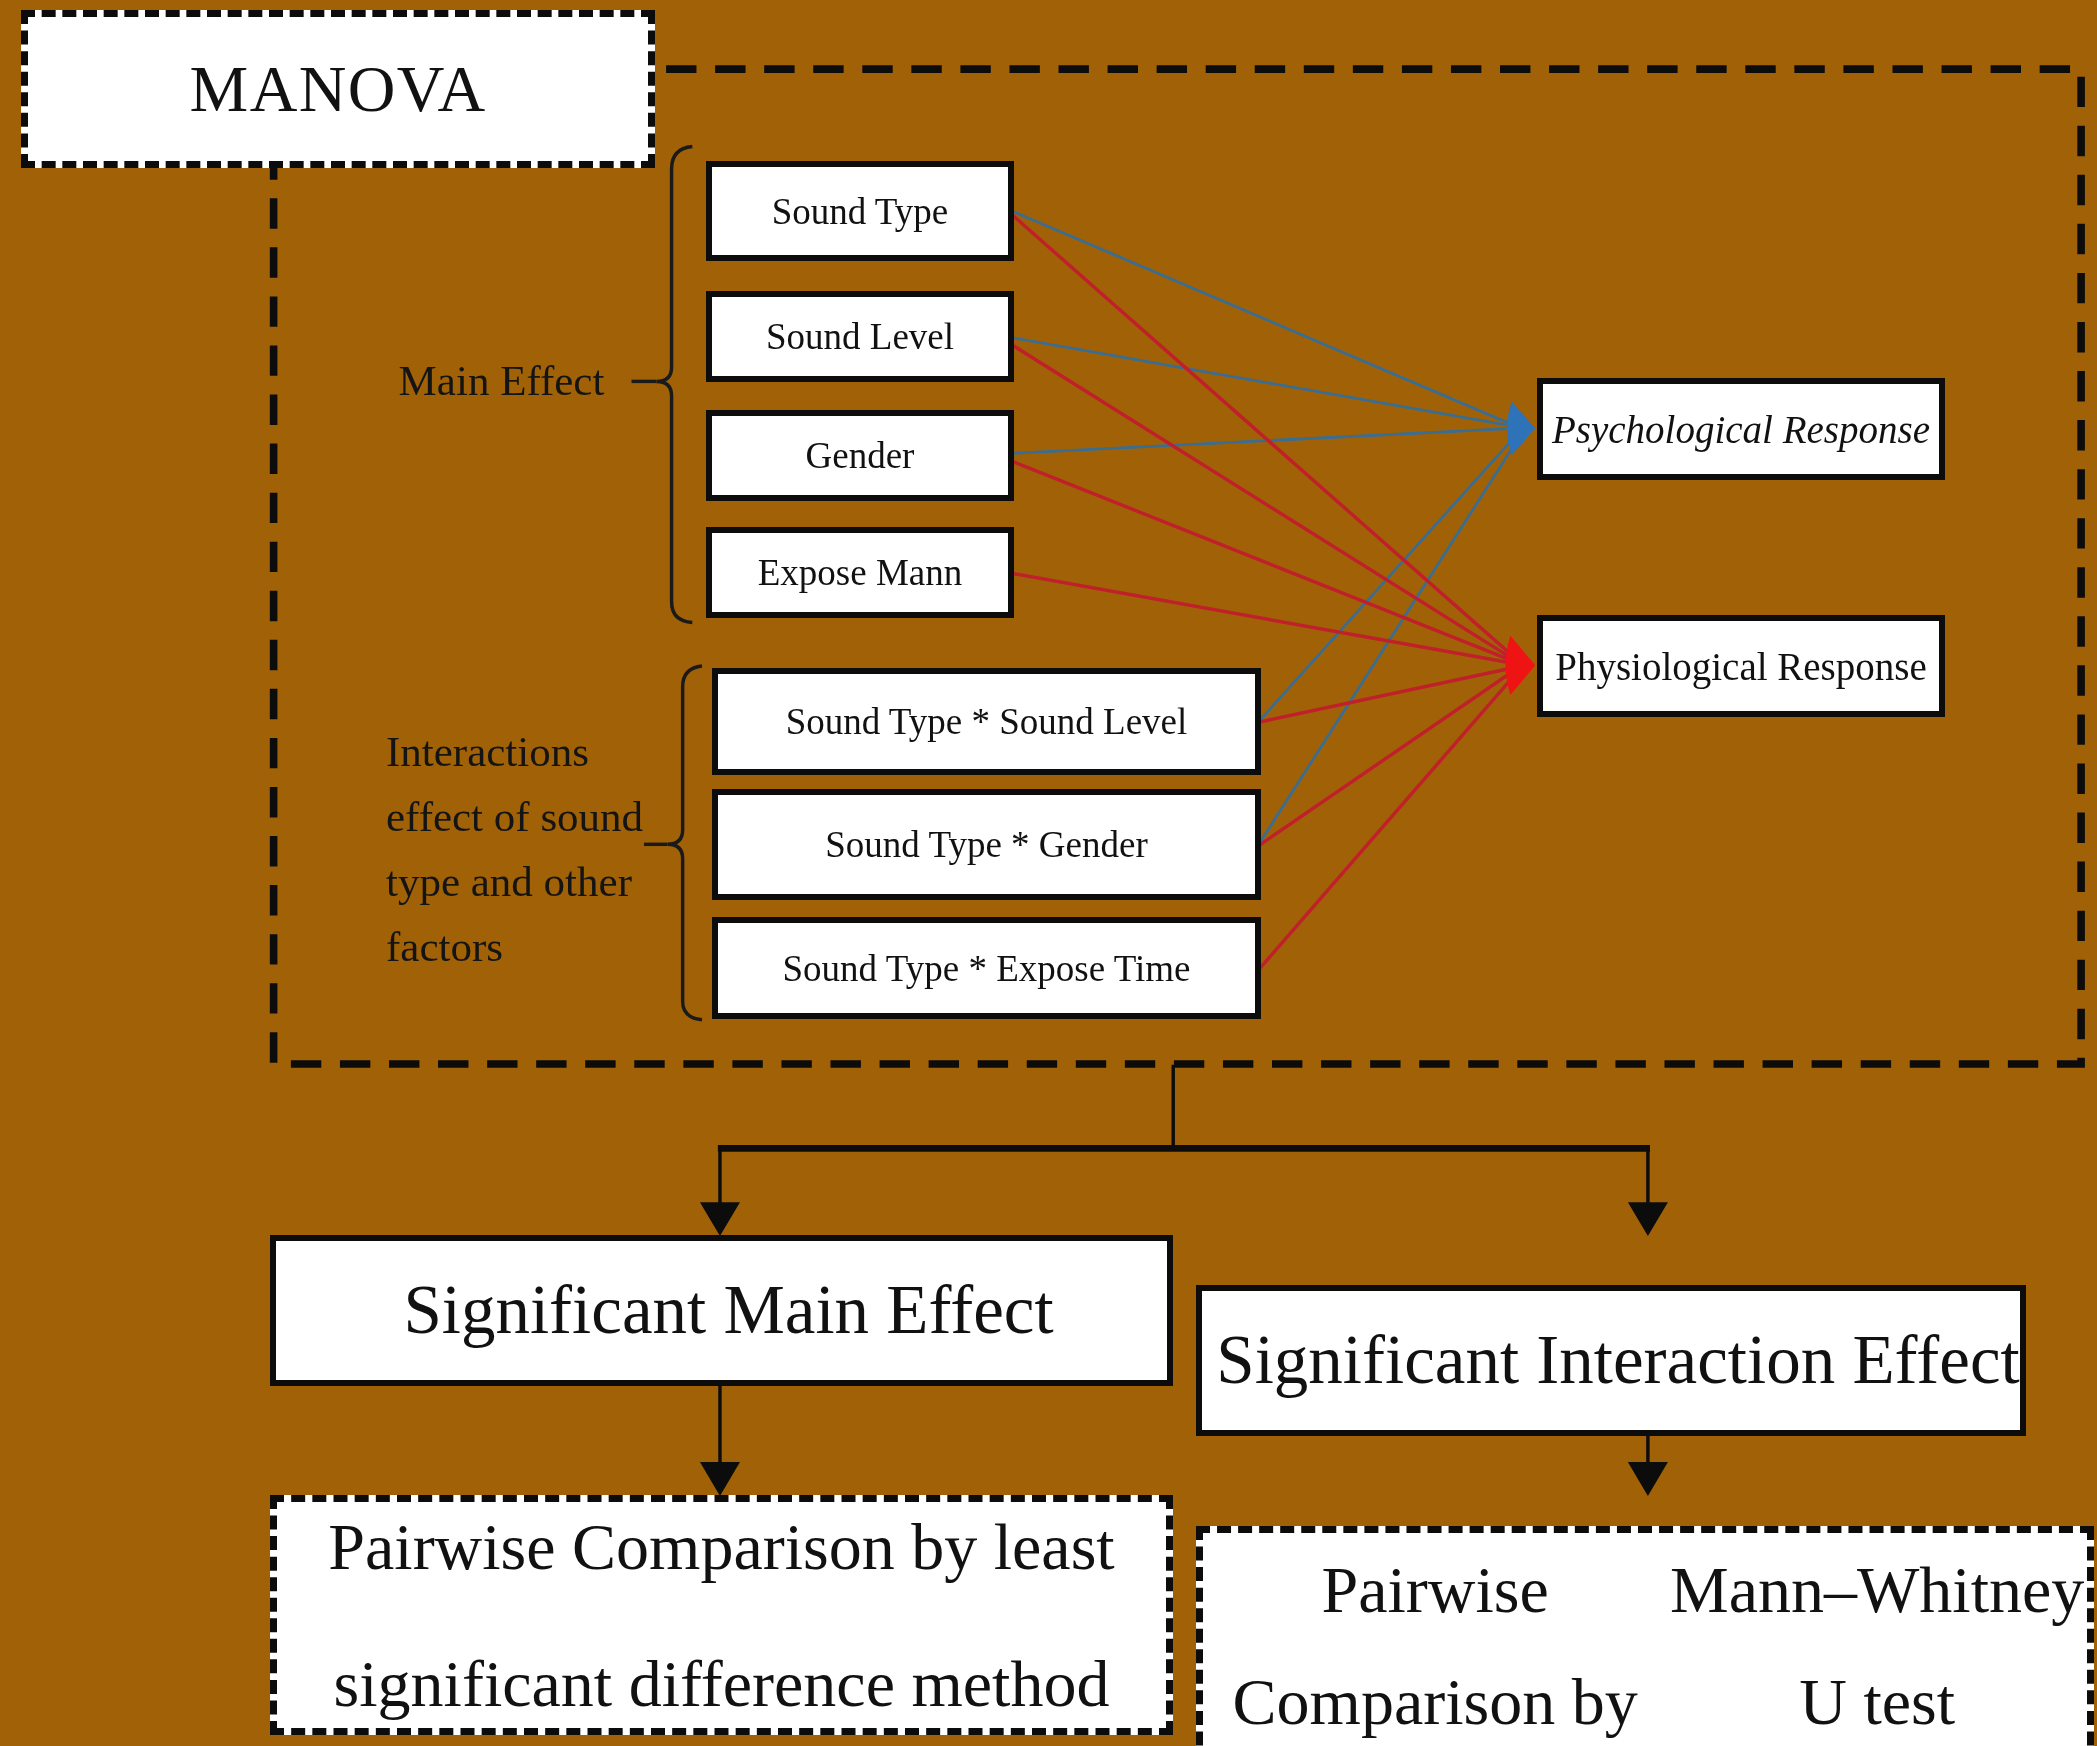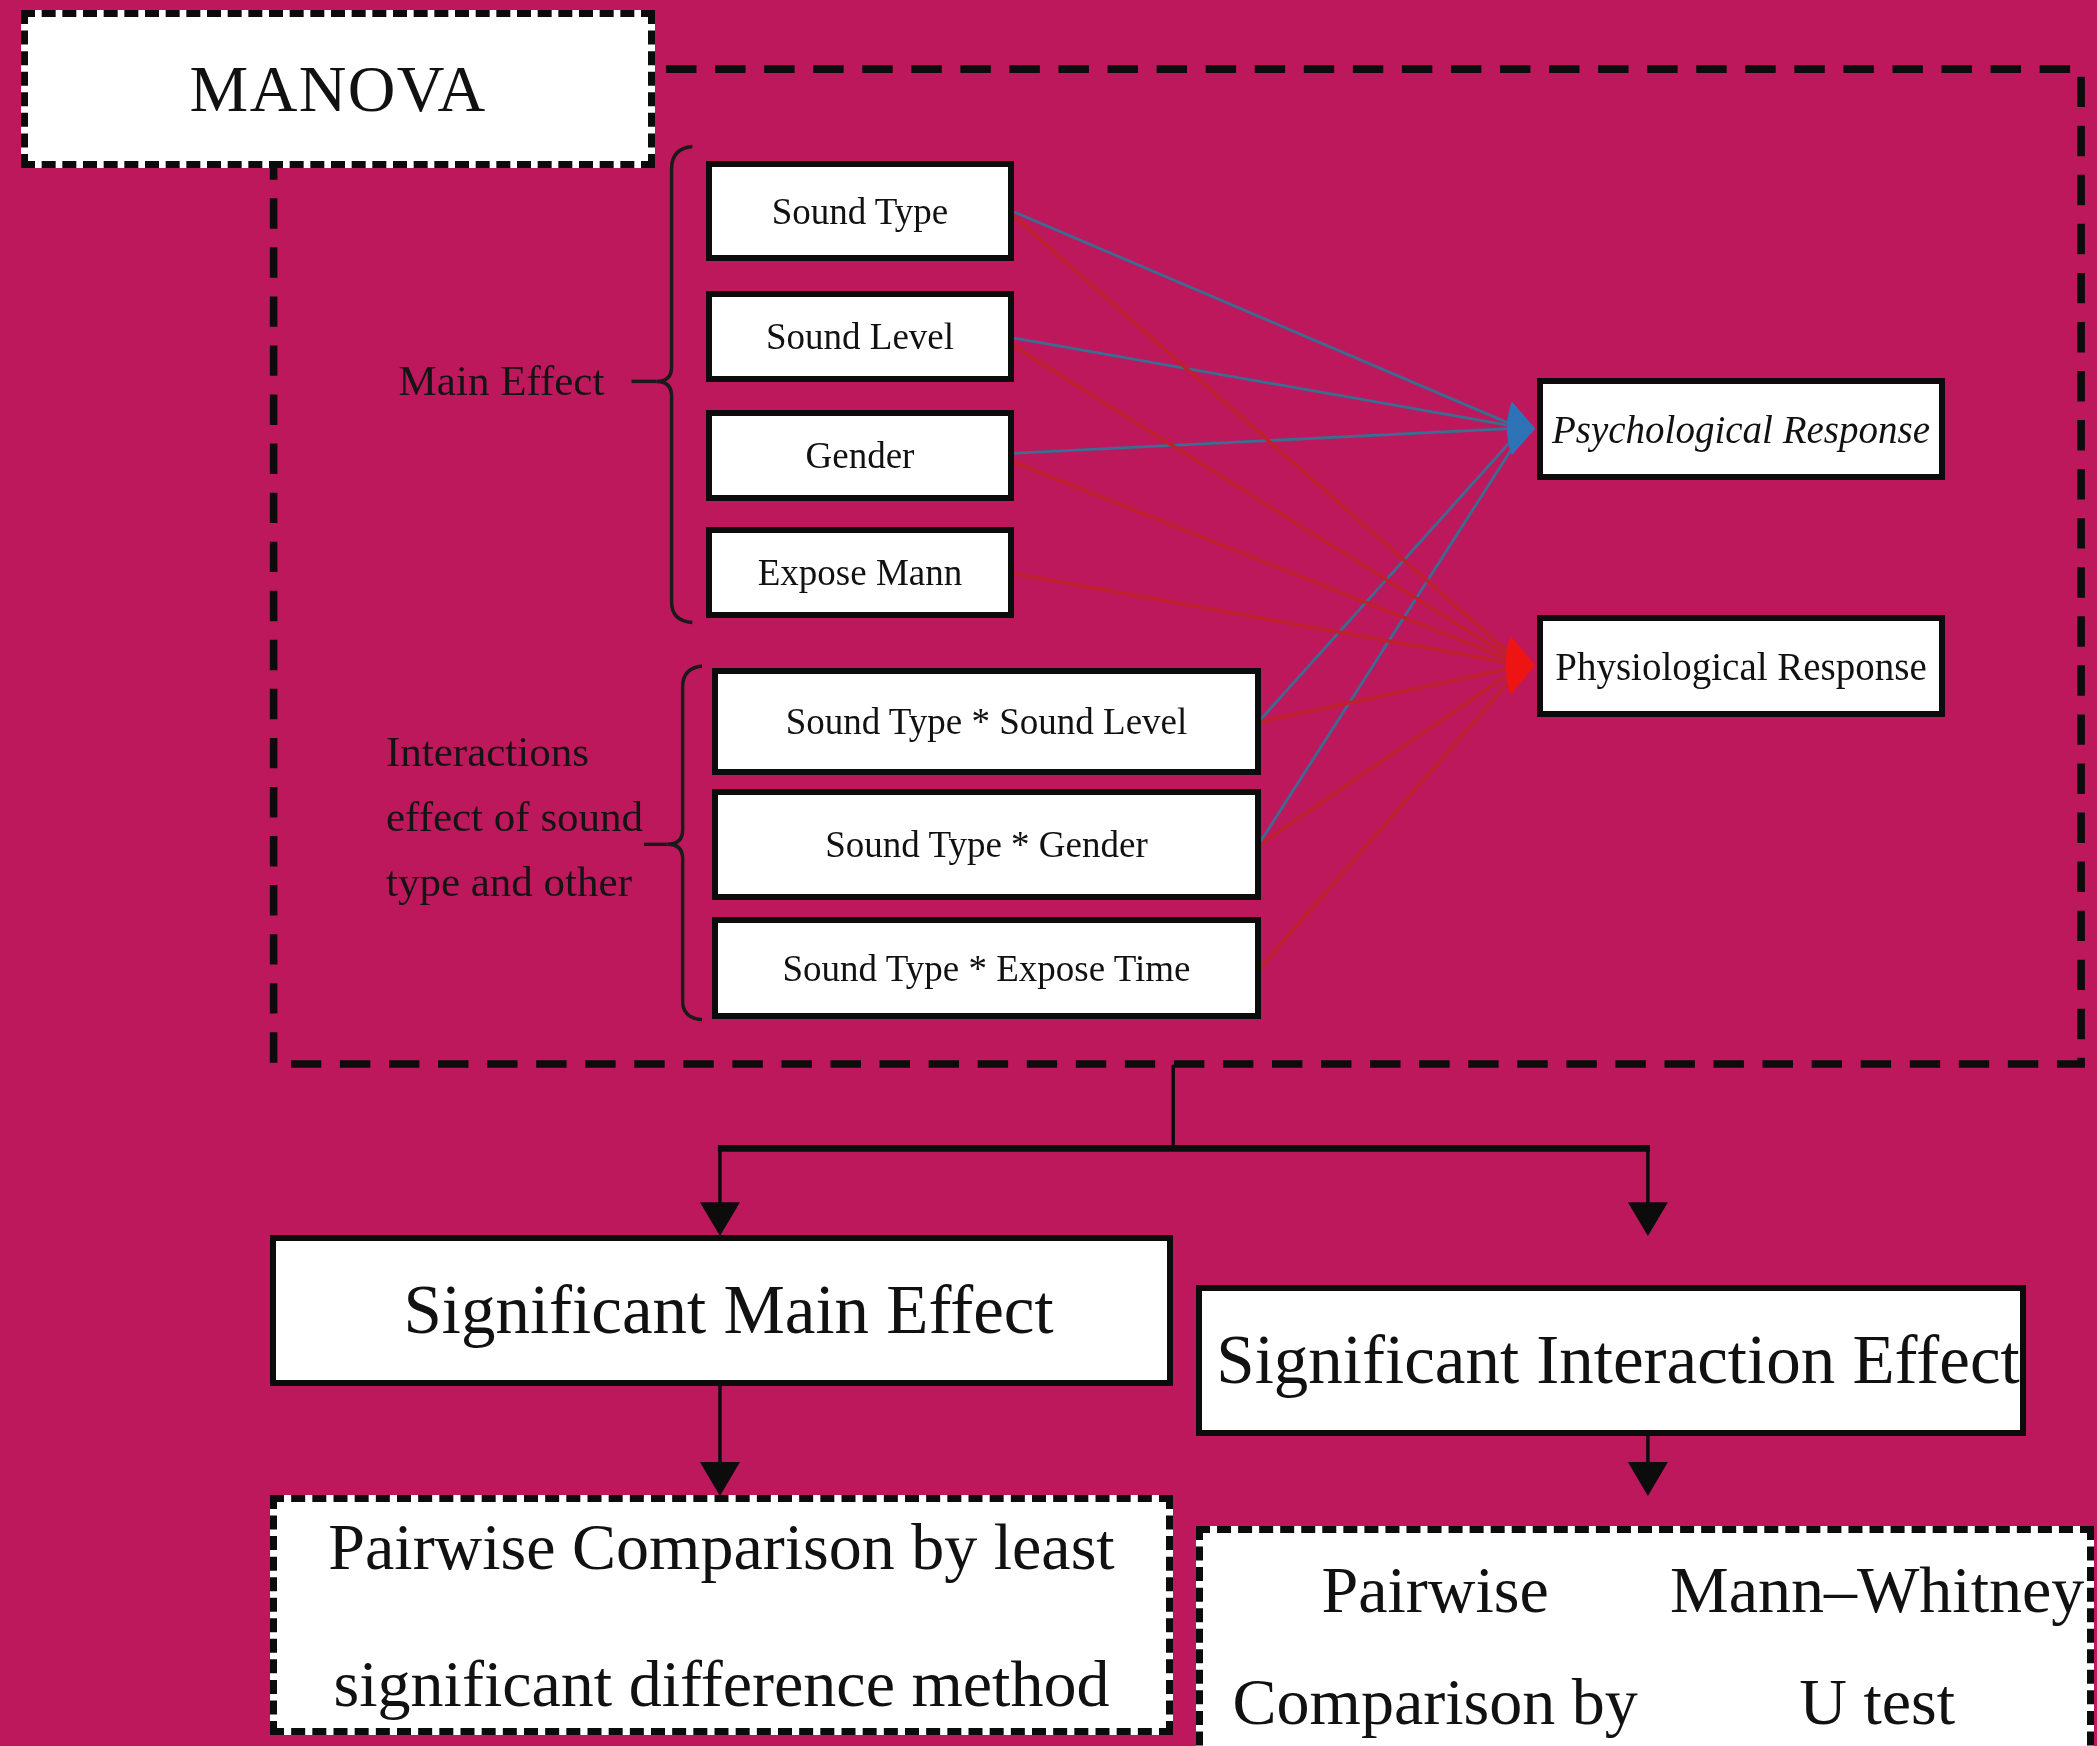"MANOVA" #stage { background: #be185d -> #a16207 }
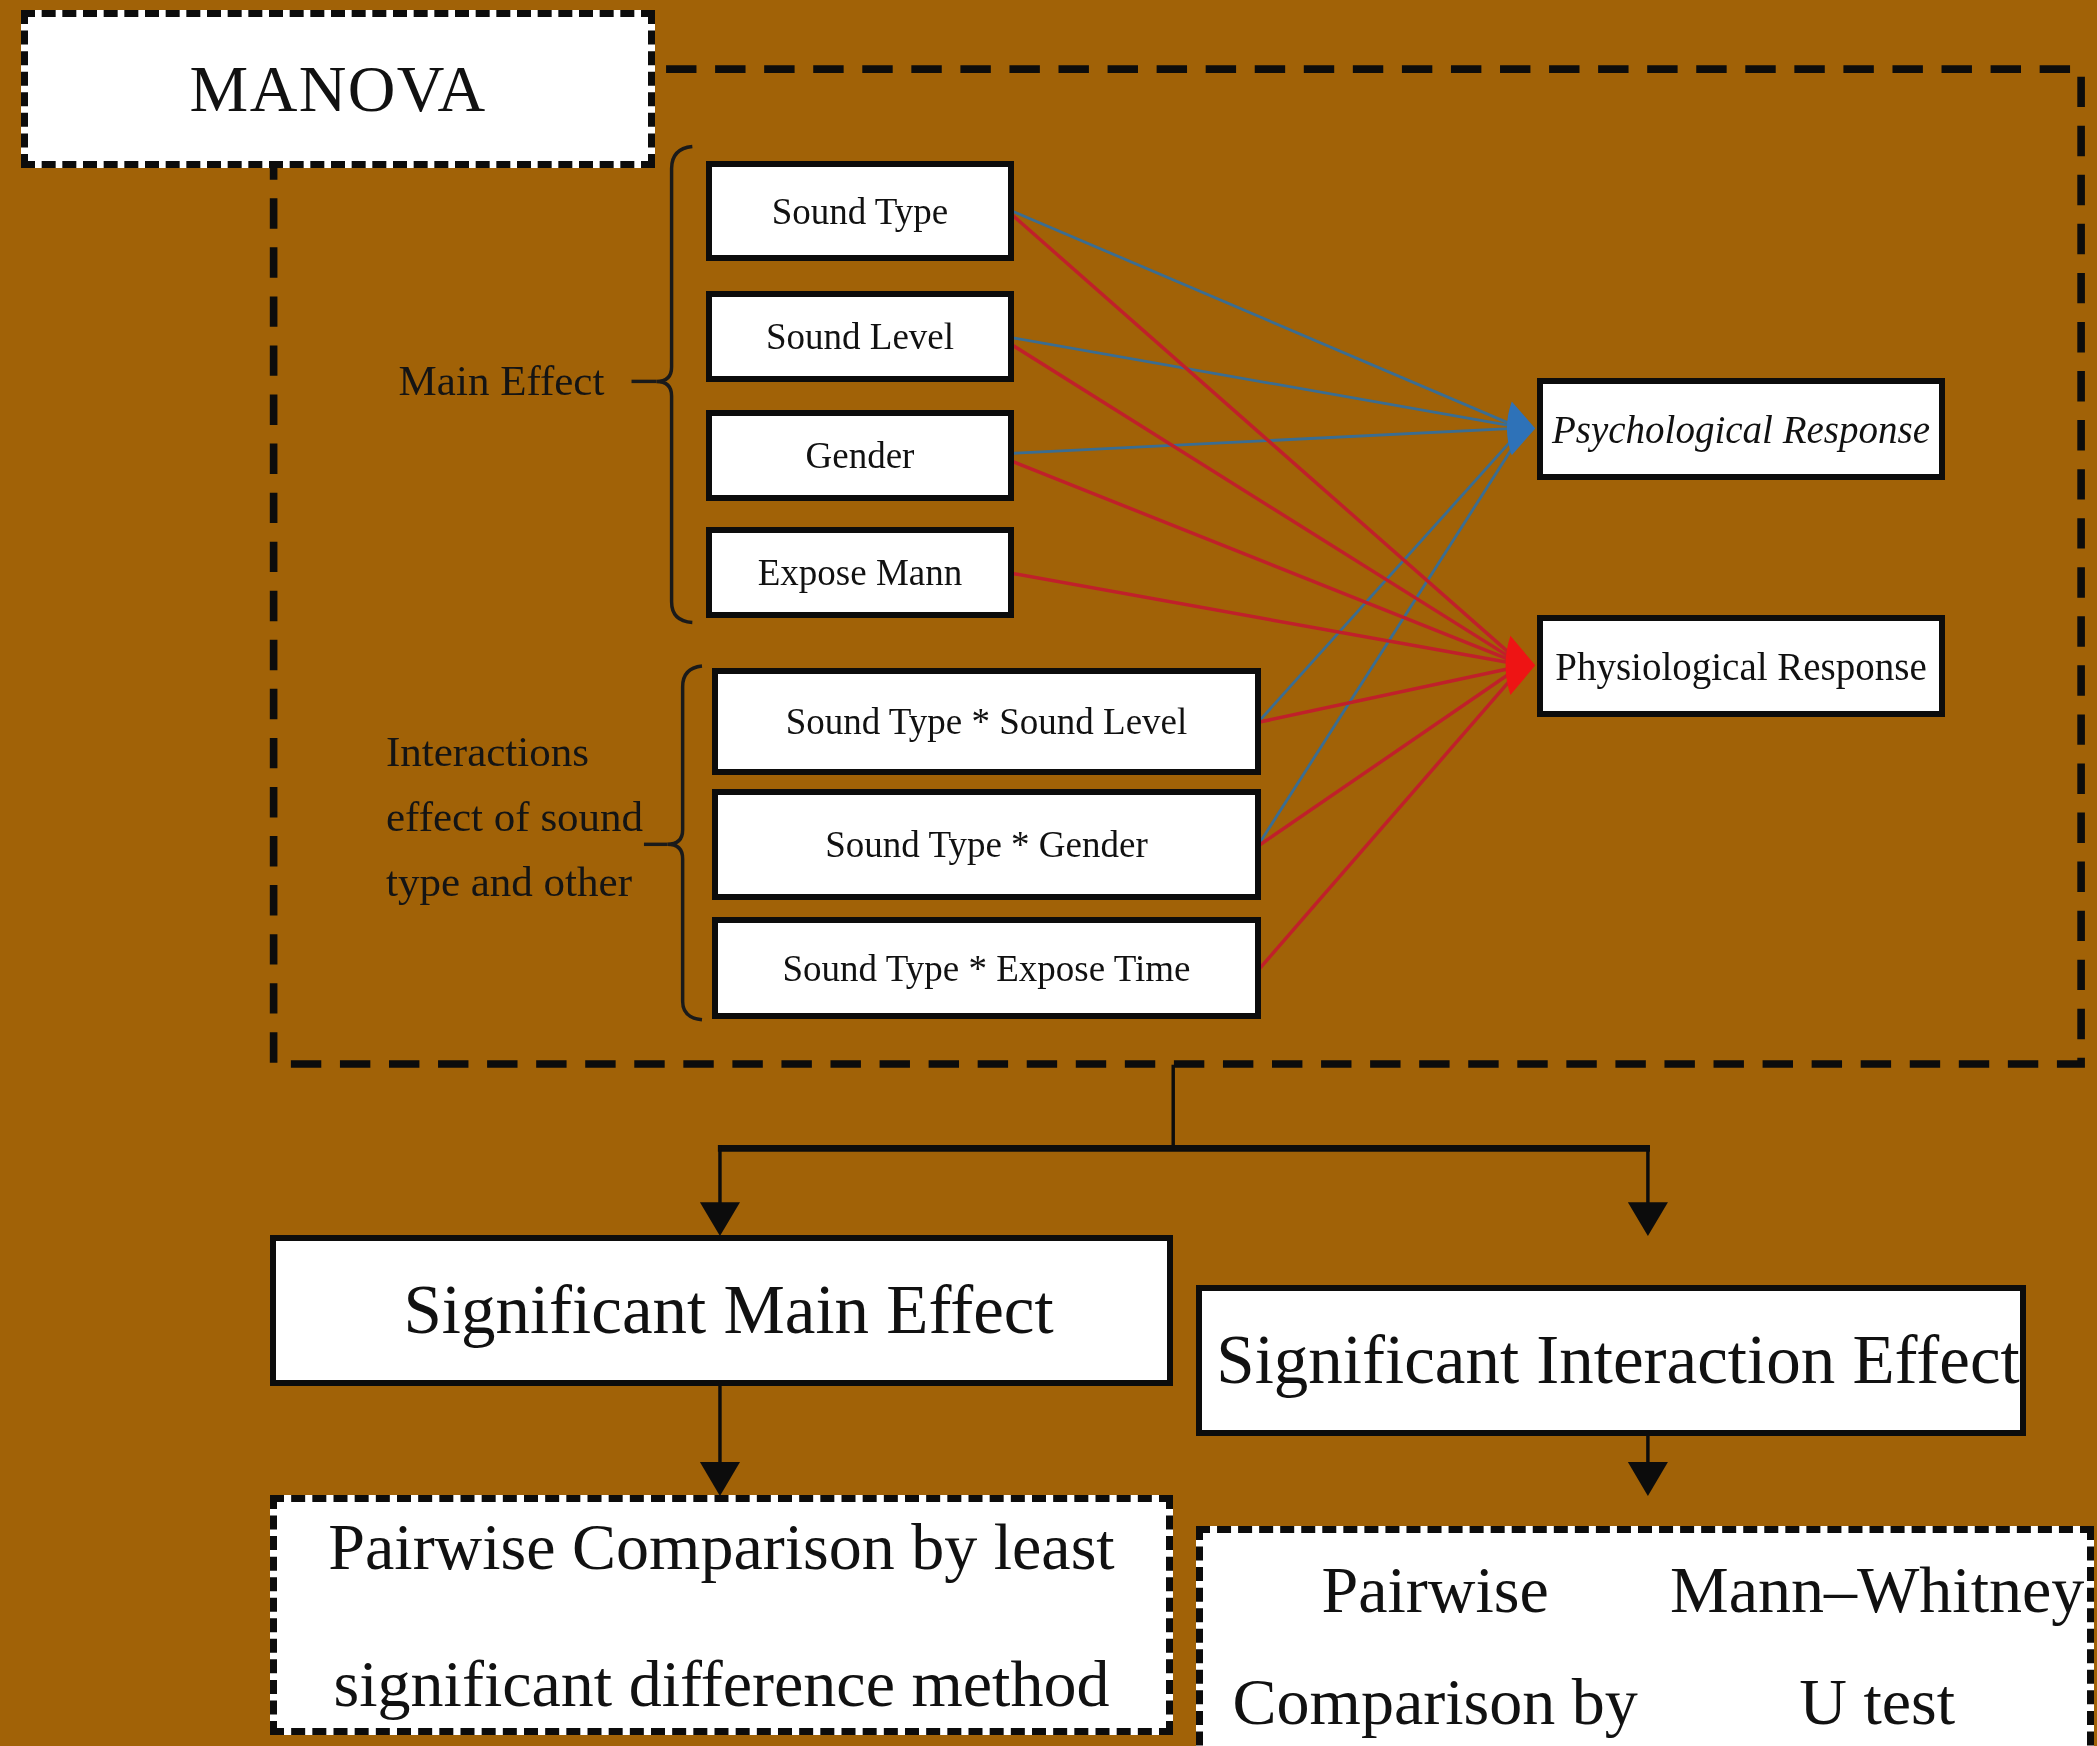"factors" div { html: none -> <div>factors</div> }
